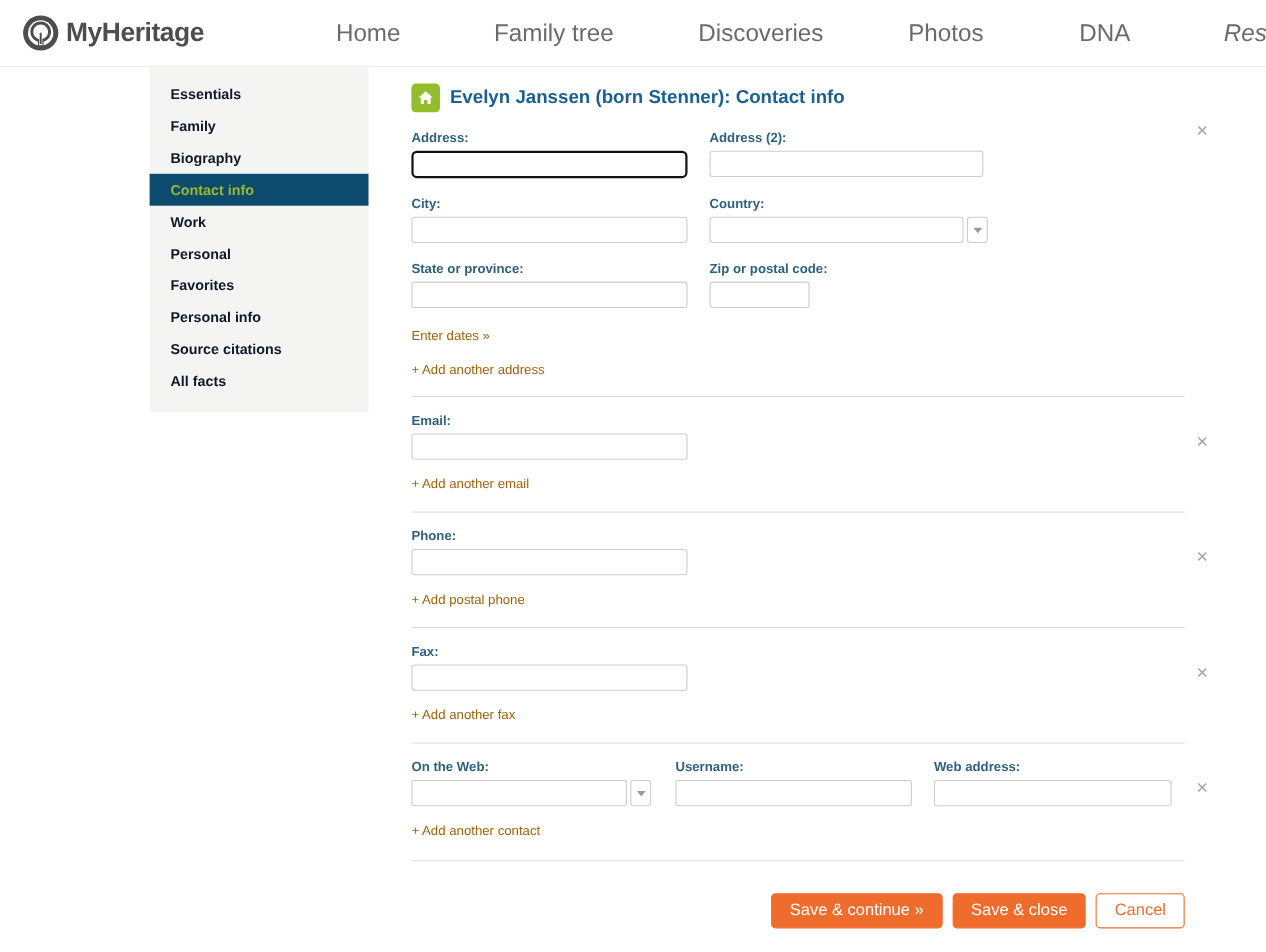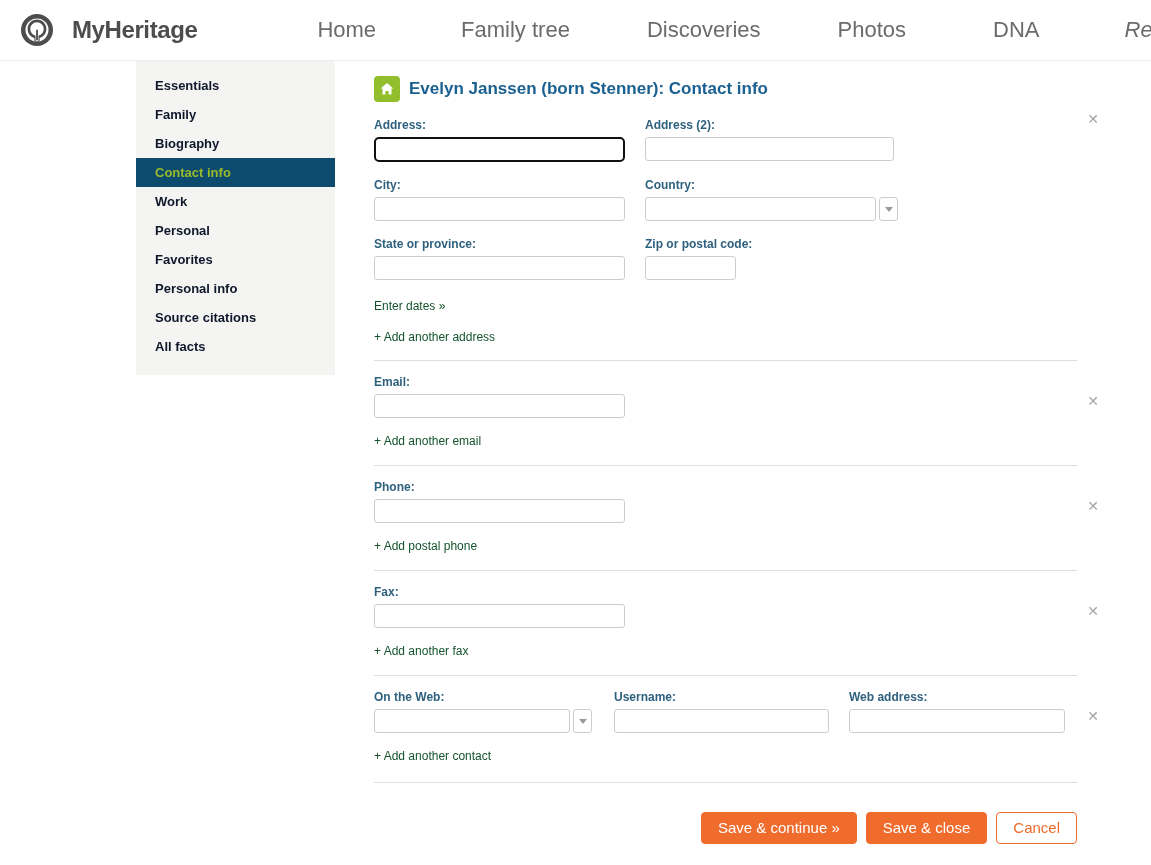"MyHeritage" .logo-wrap { gap: 18px -> 6px }
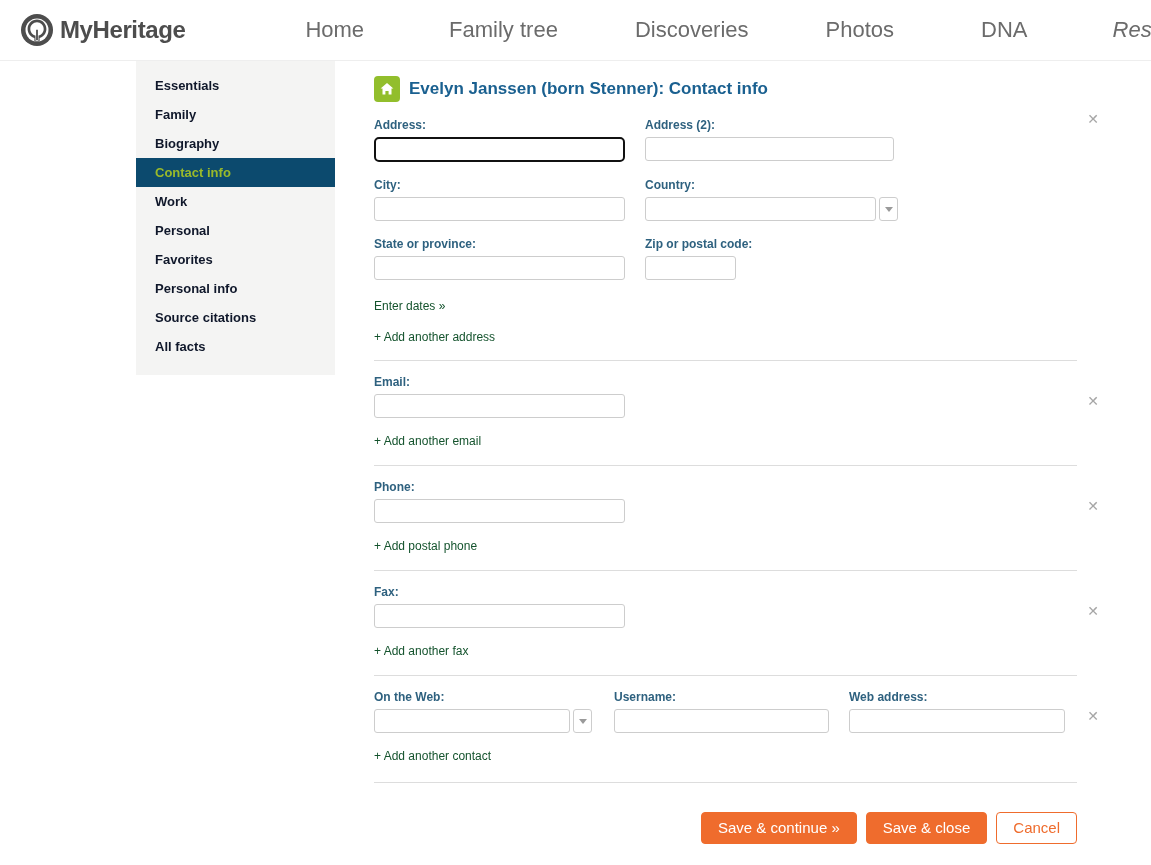"Enter dates »" .lnk { color: #14532d -> #a16207 }
